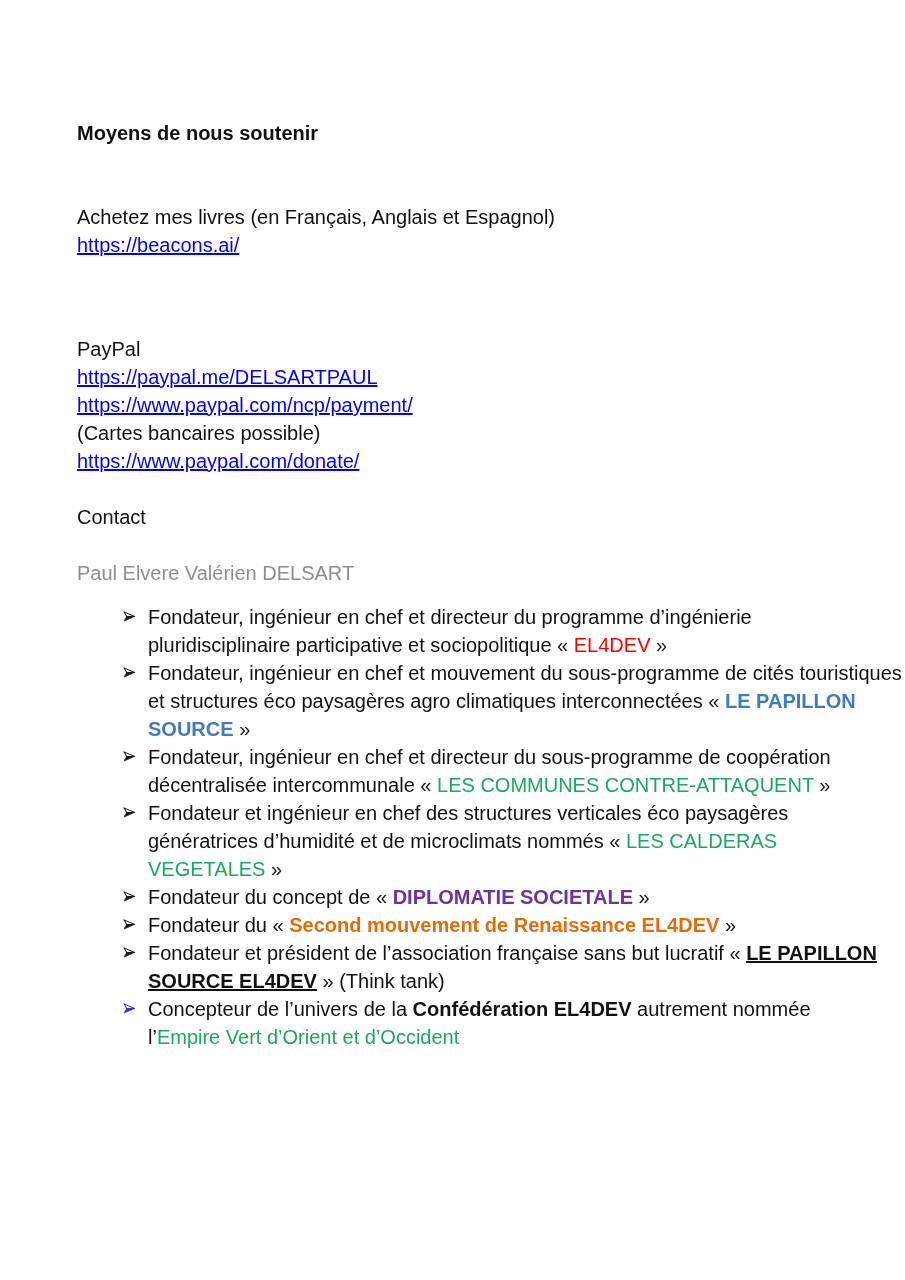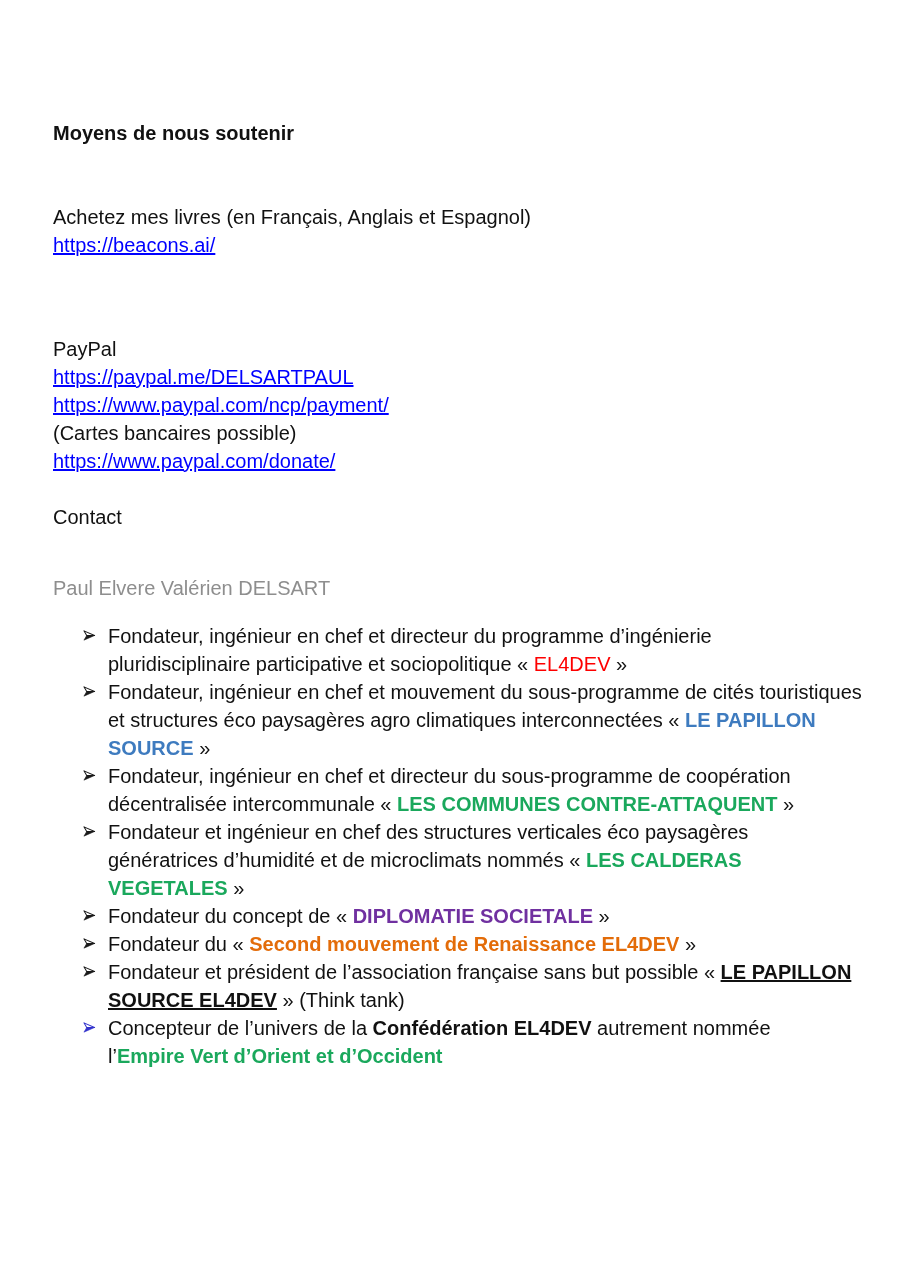"Moyens de nous soutenir" .page { padding: 119px 55px 0 53px -> 119px 55px 0 77px }
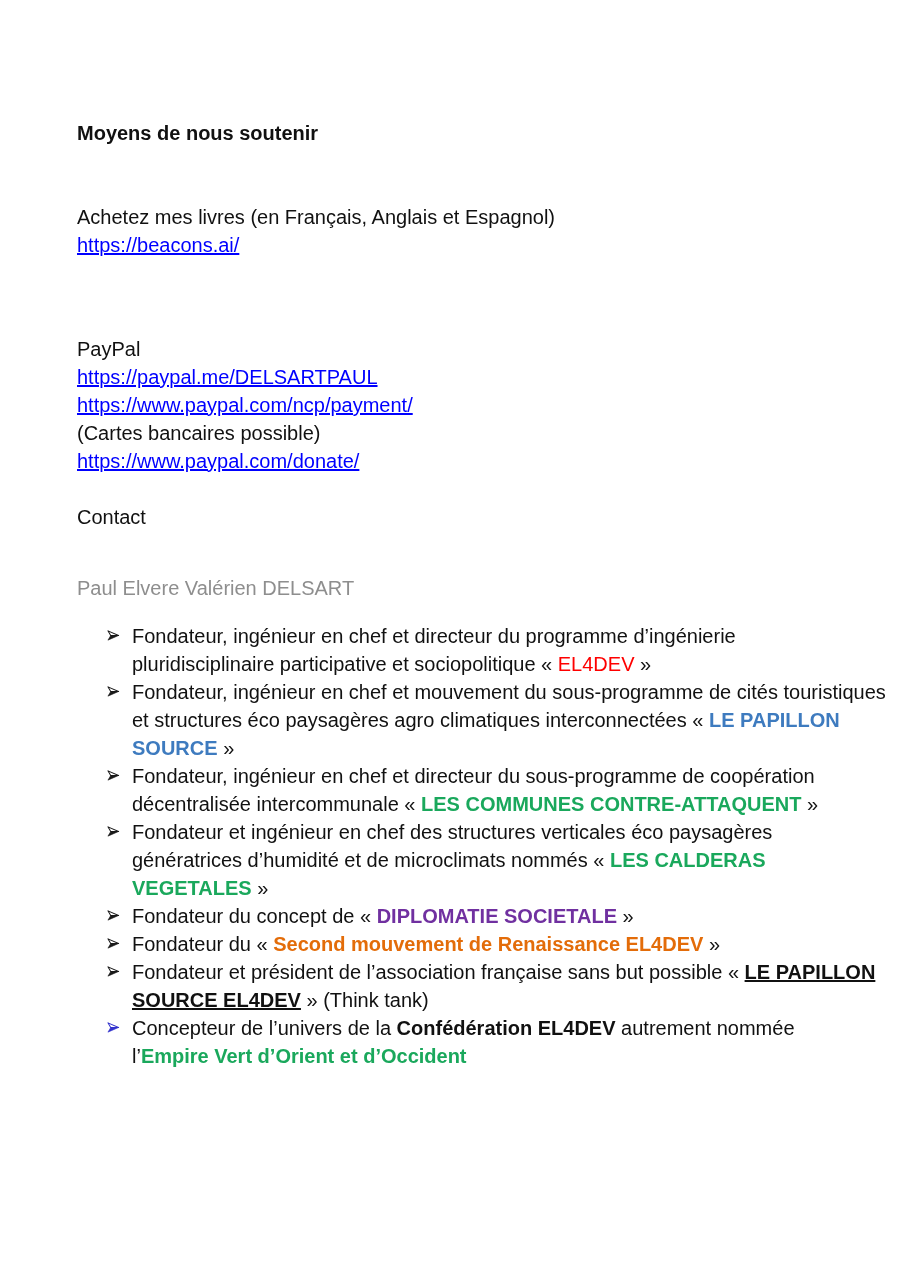"Contact" .contact-title { margin-bottom: 43px -> 28px }
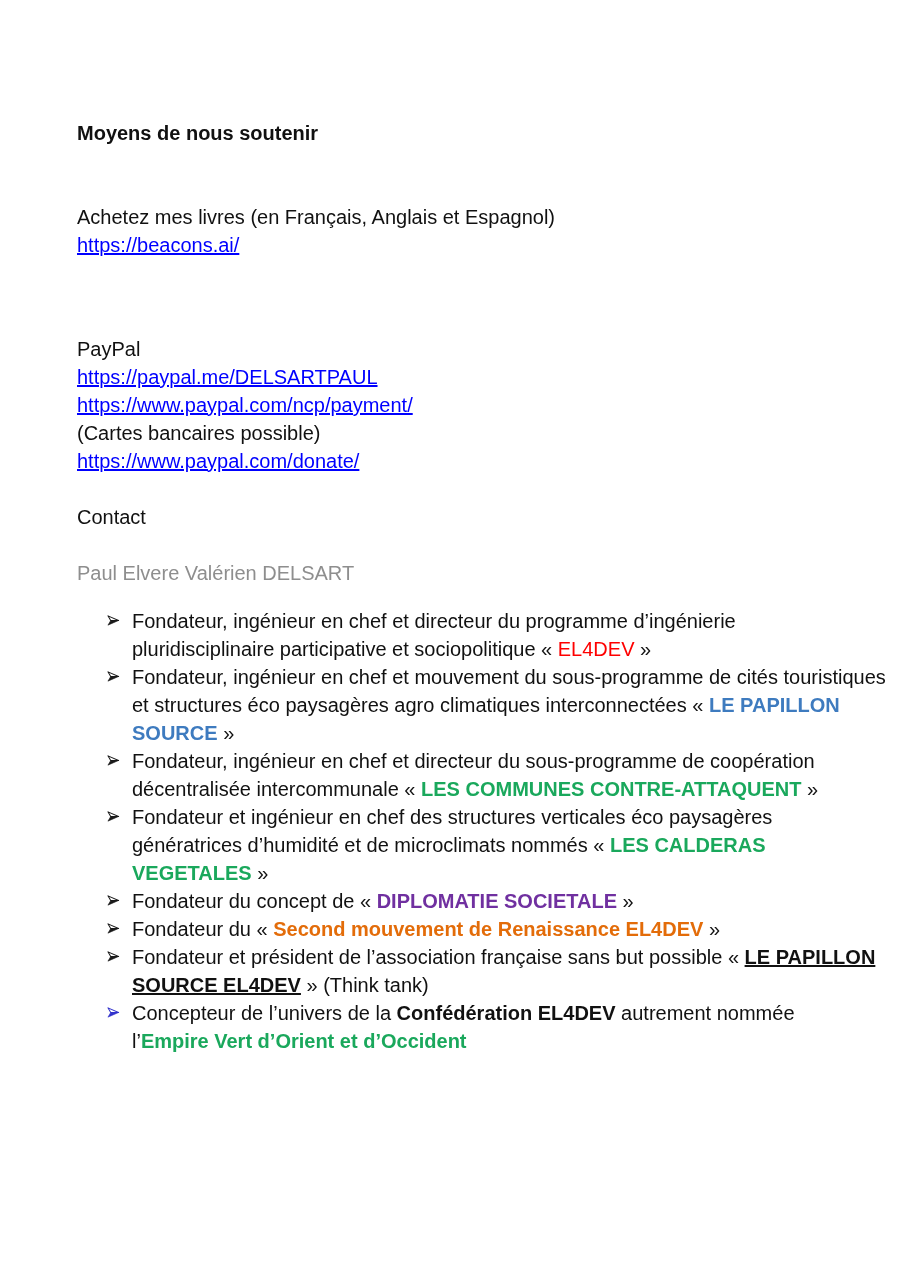"Paul Elvere Valérien DELSART" .person-name { margin-bottom: 20px -> none }
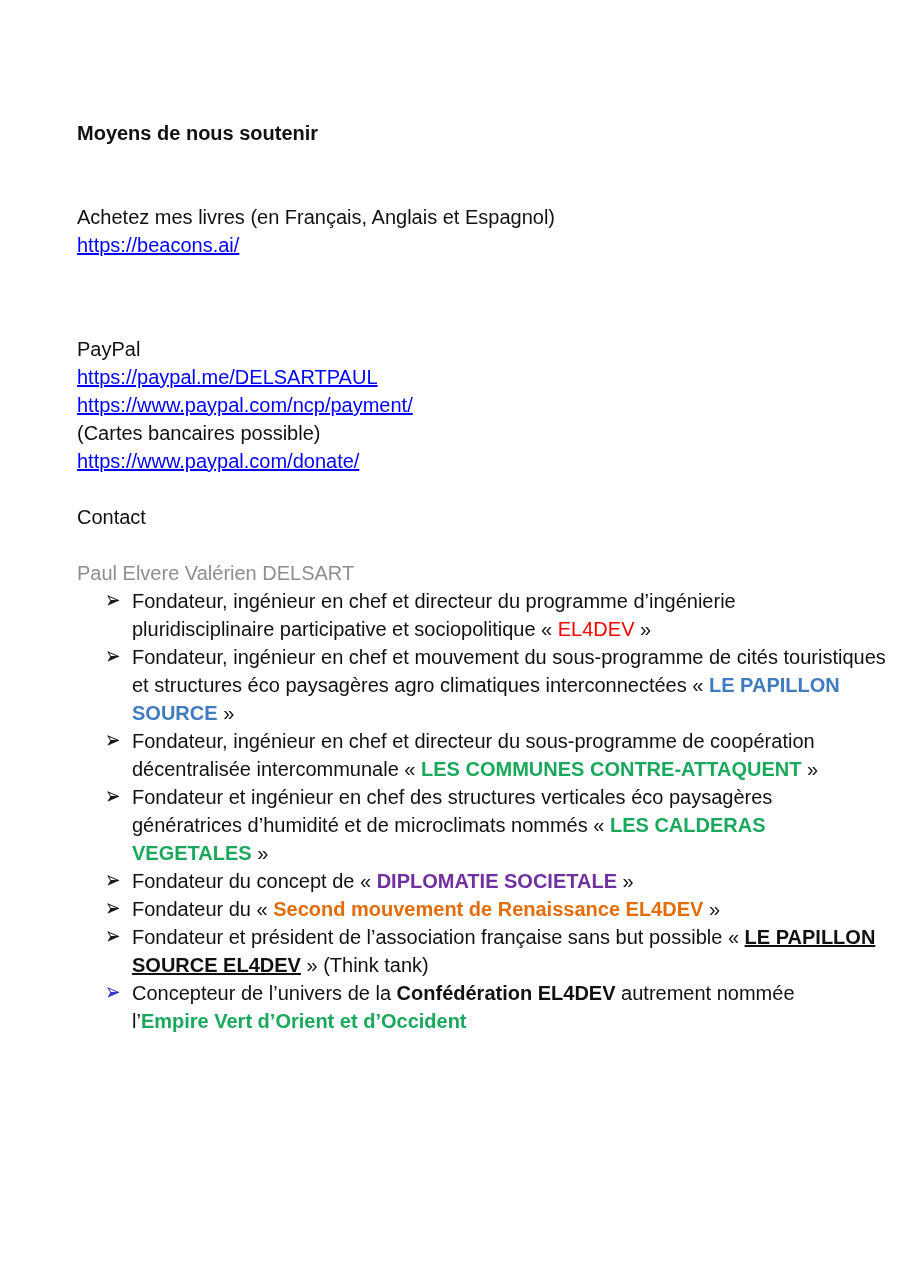"Fondateur, ingénieur en chef et" ul.roles { margin: 0 -> 16px }
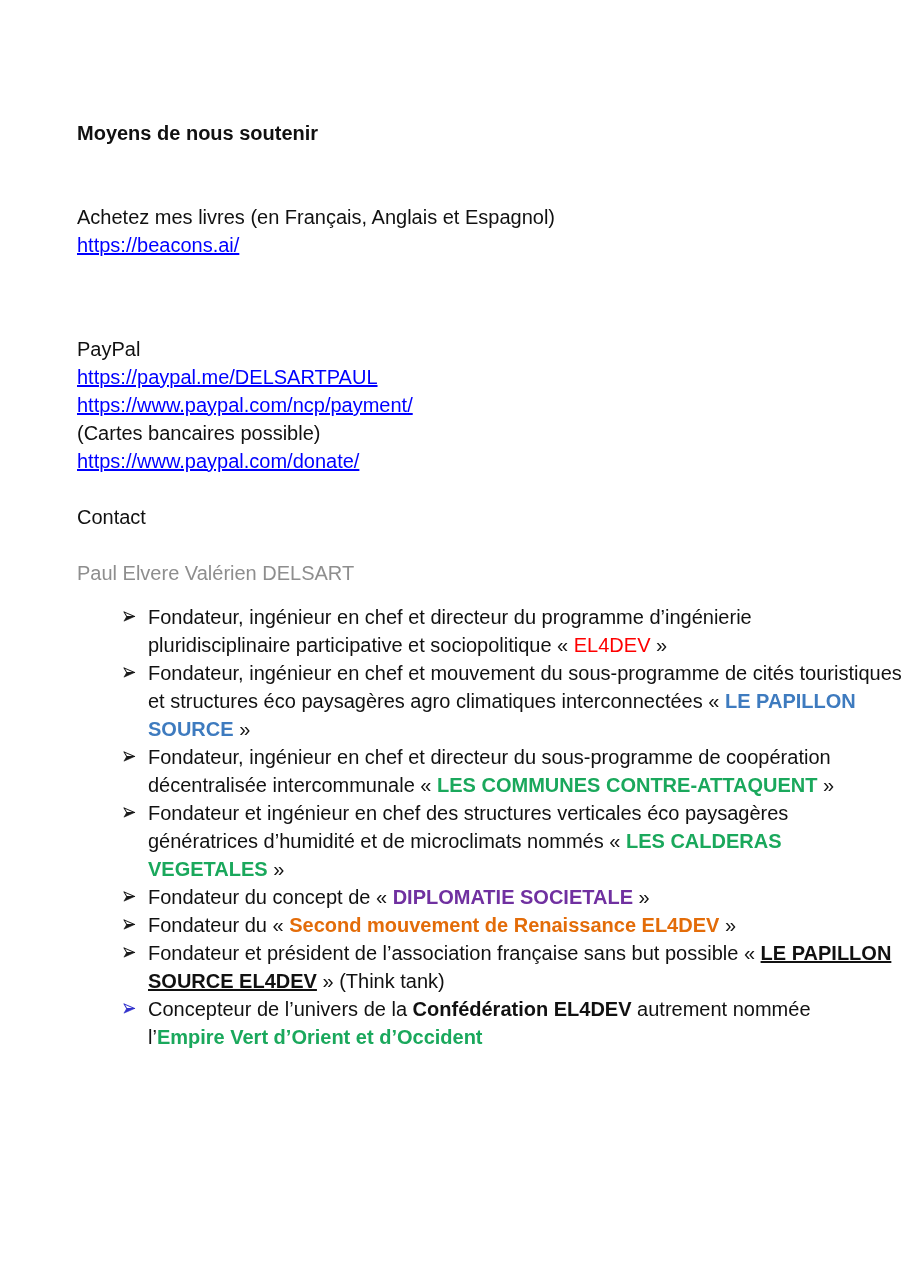"LES COMMUNES CONTRE-ATTAQUENT" .r-green { font-weight: bold -> normal }
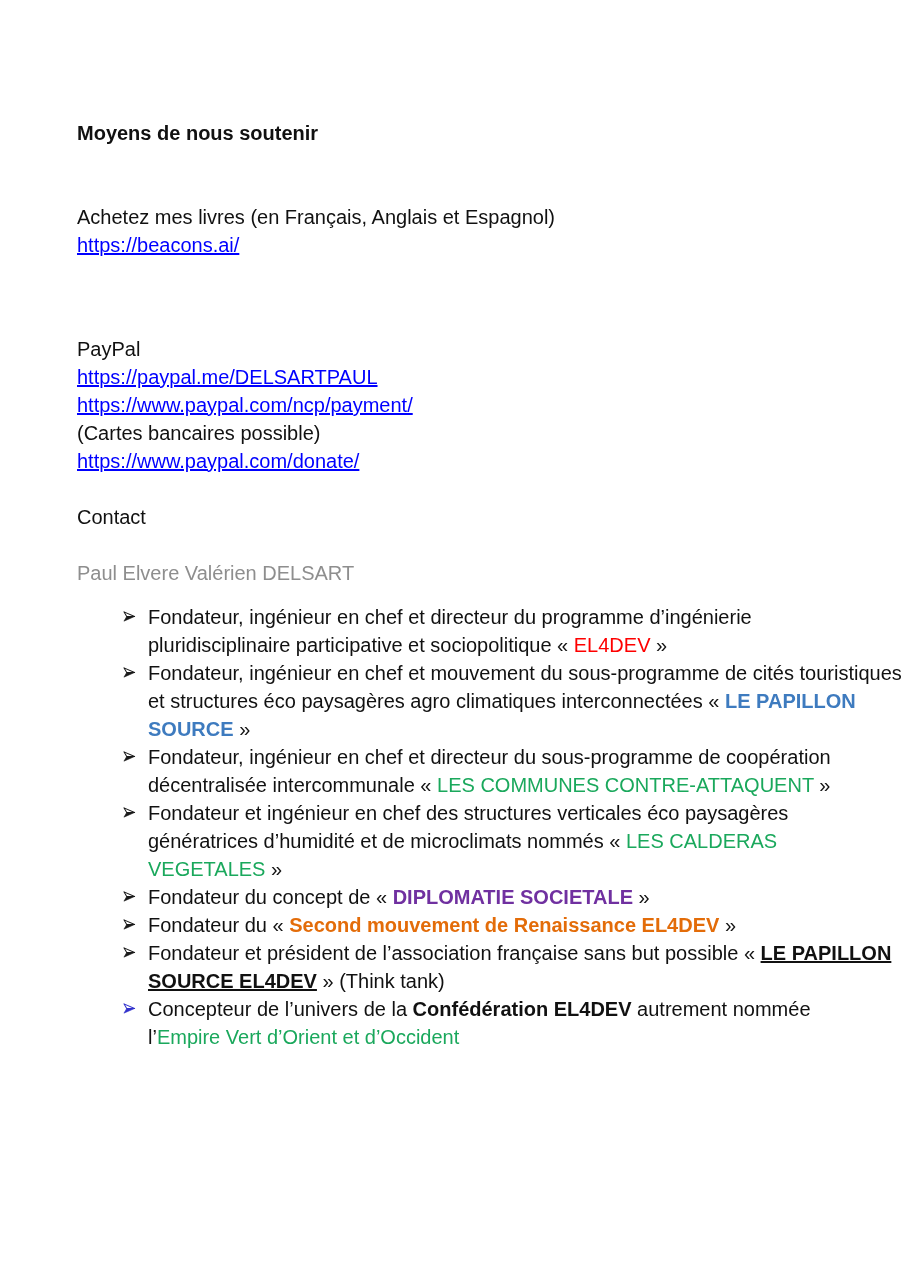"Fondateur et président de l’association" span.r-plain { text: possible -> lucratif }
